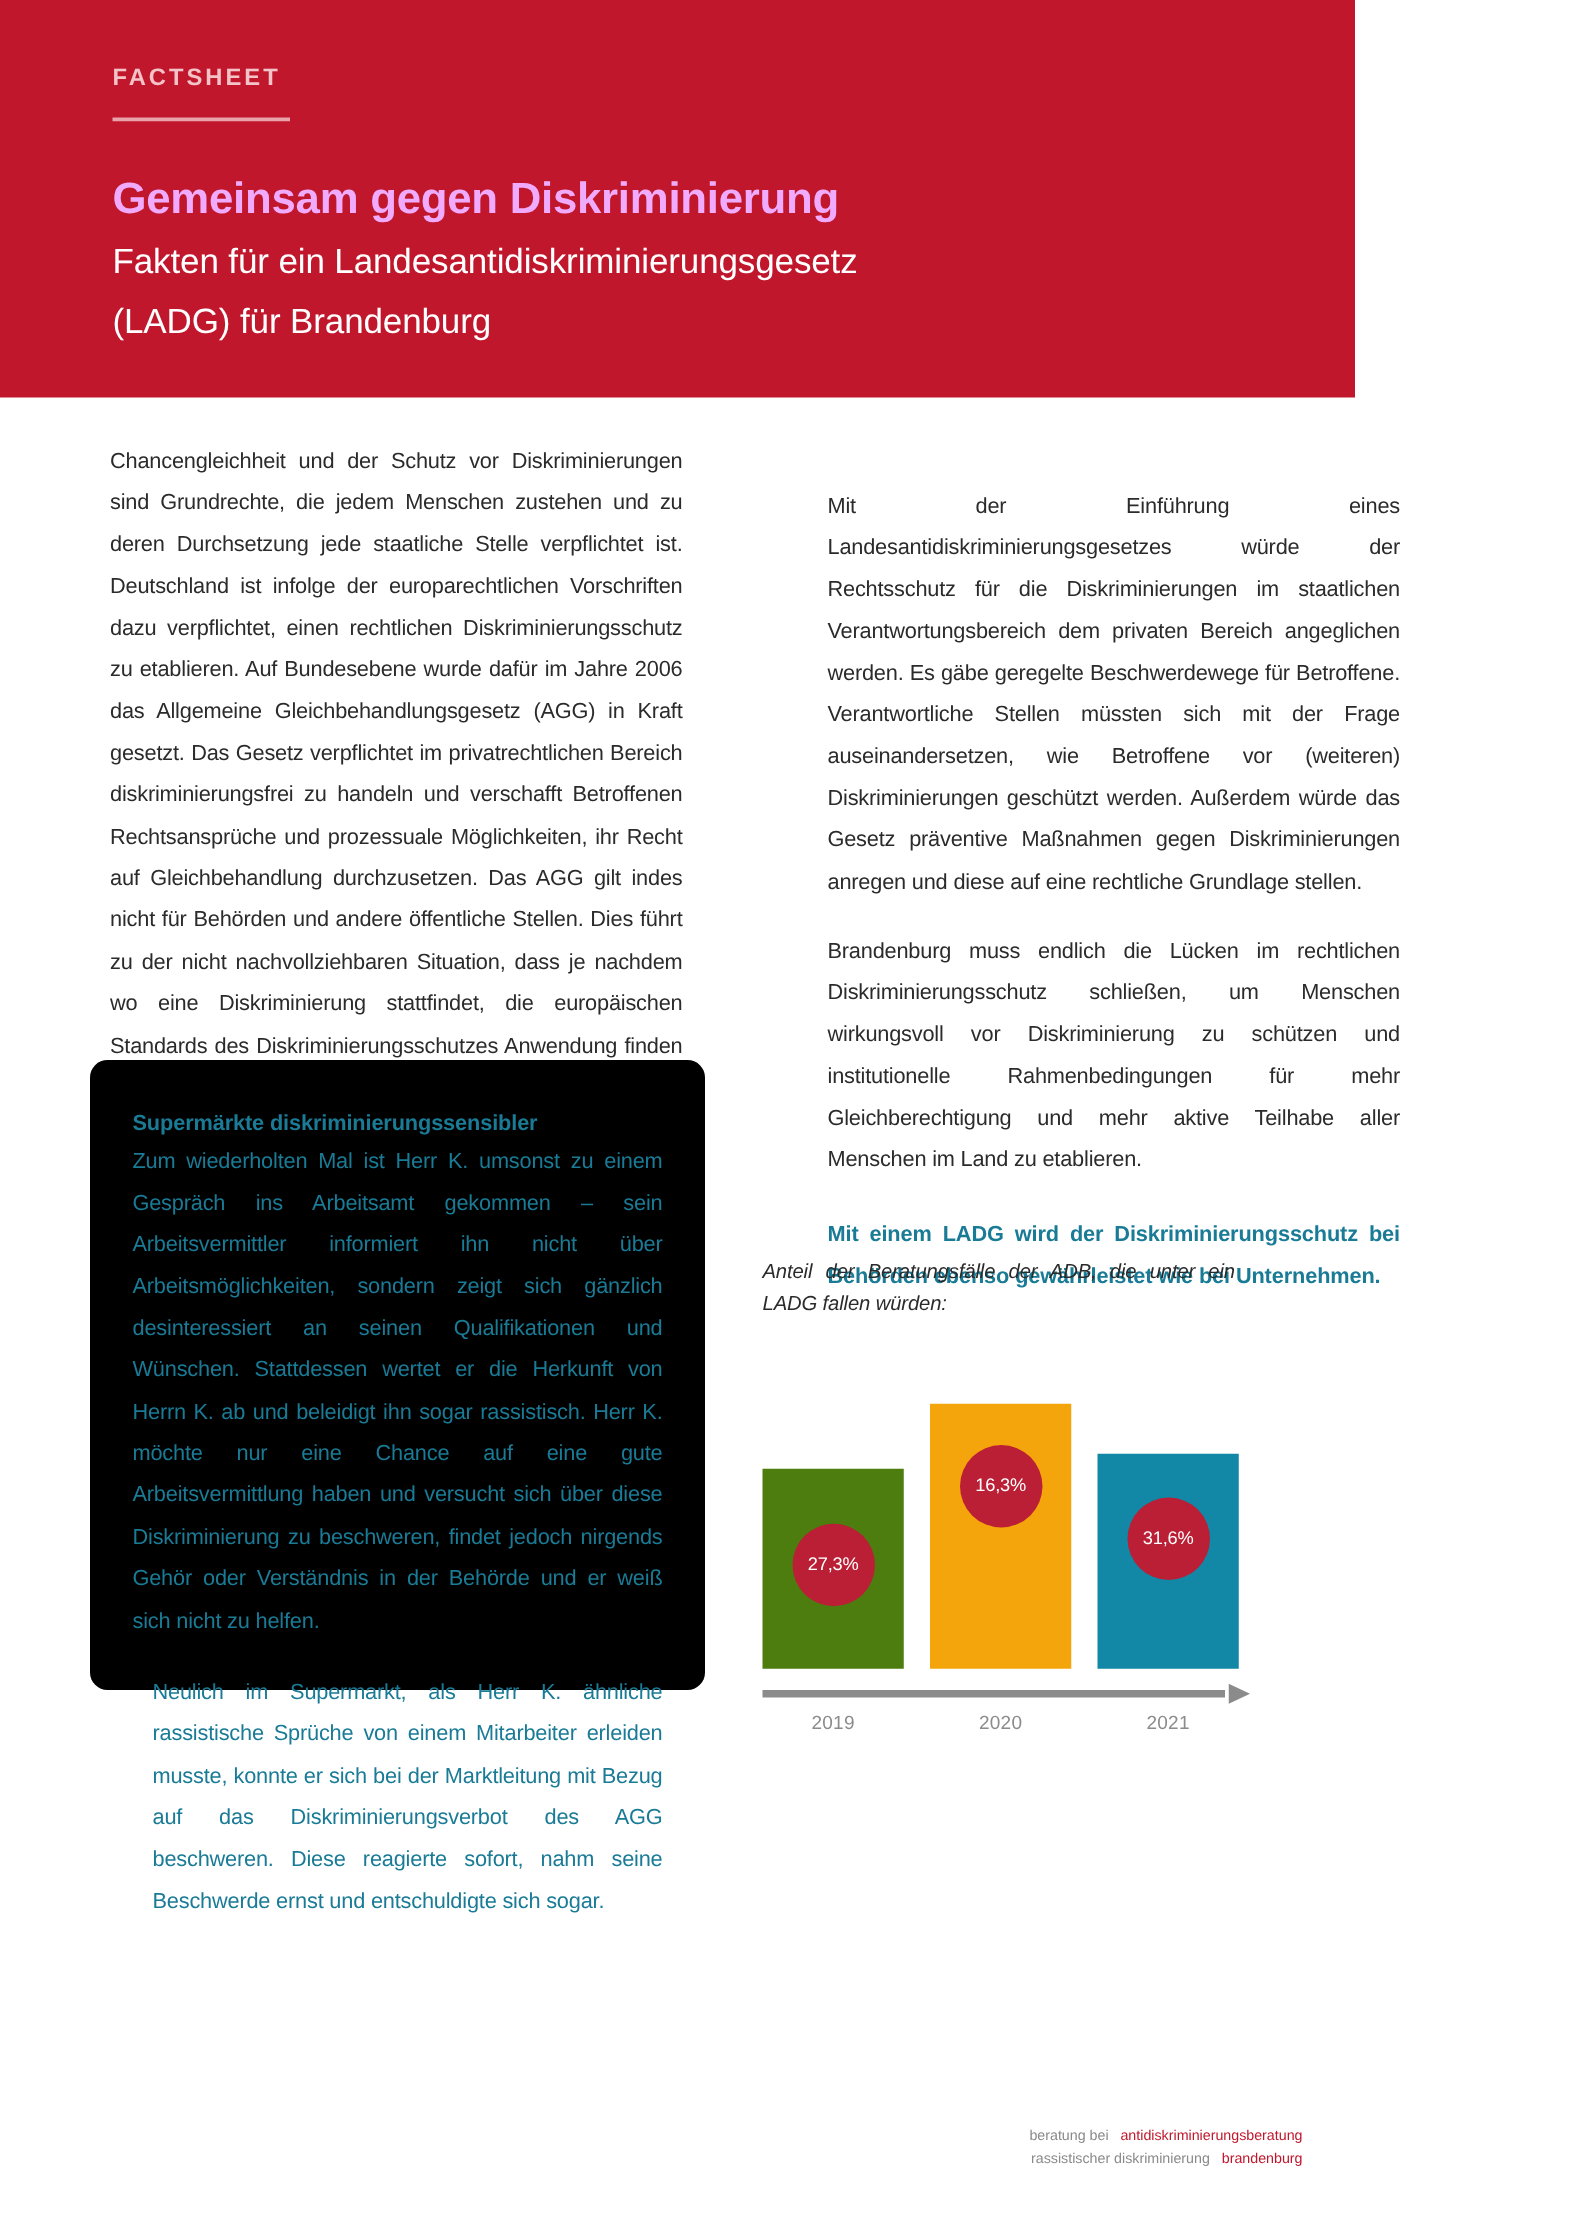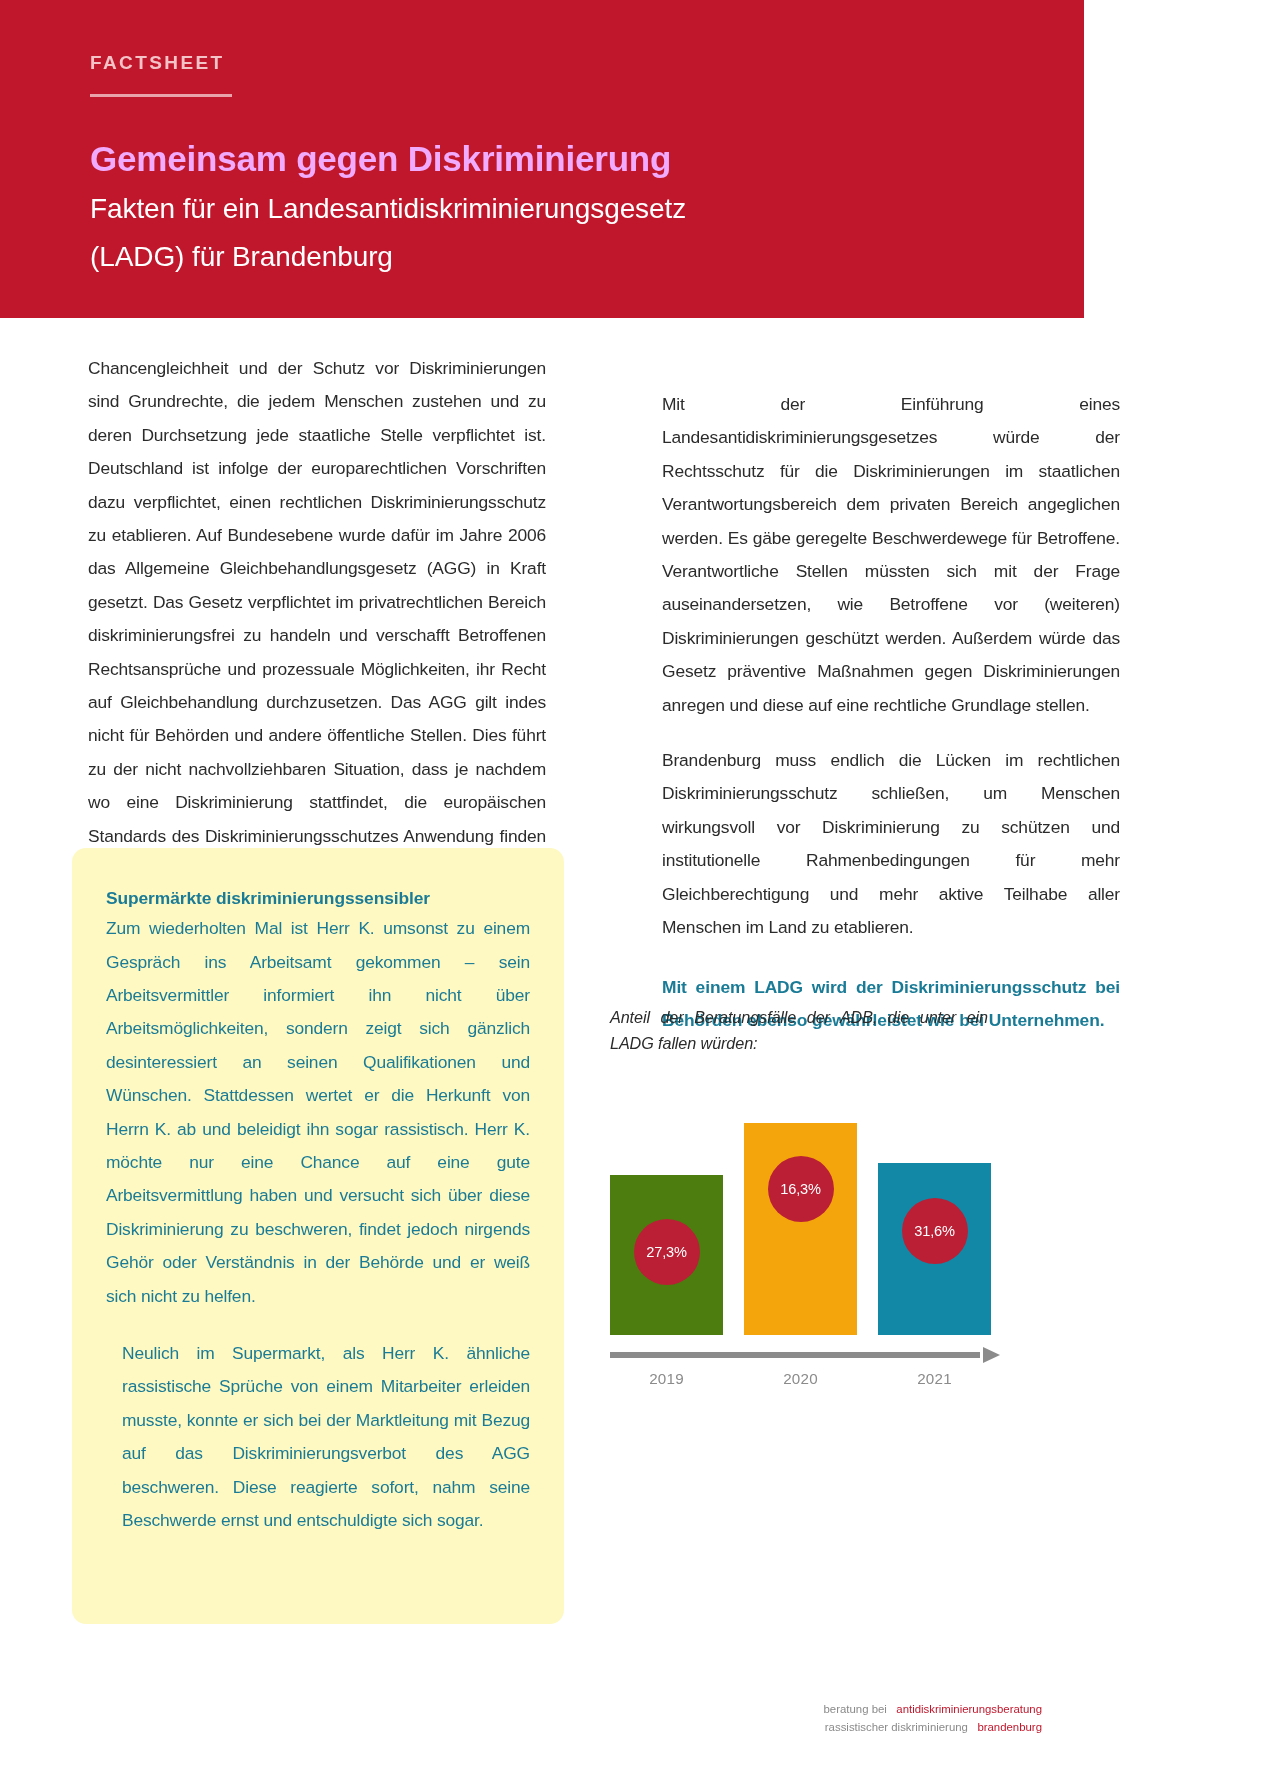"Supermärkte diskriminierungssensibler" .case-box { background: #fef9c3 -> #000000; height: 776px -> 504px }
